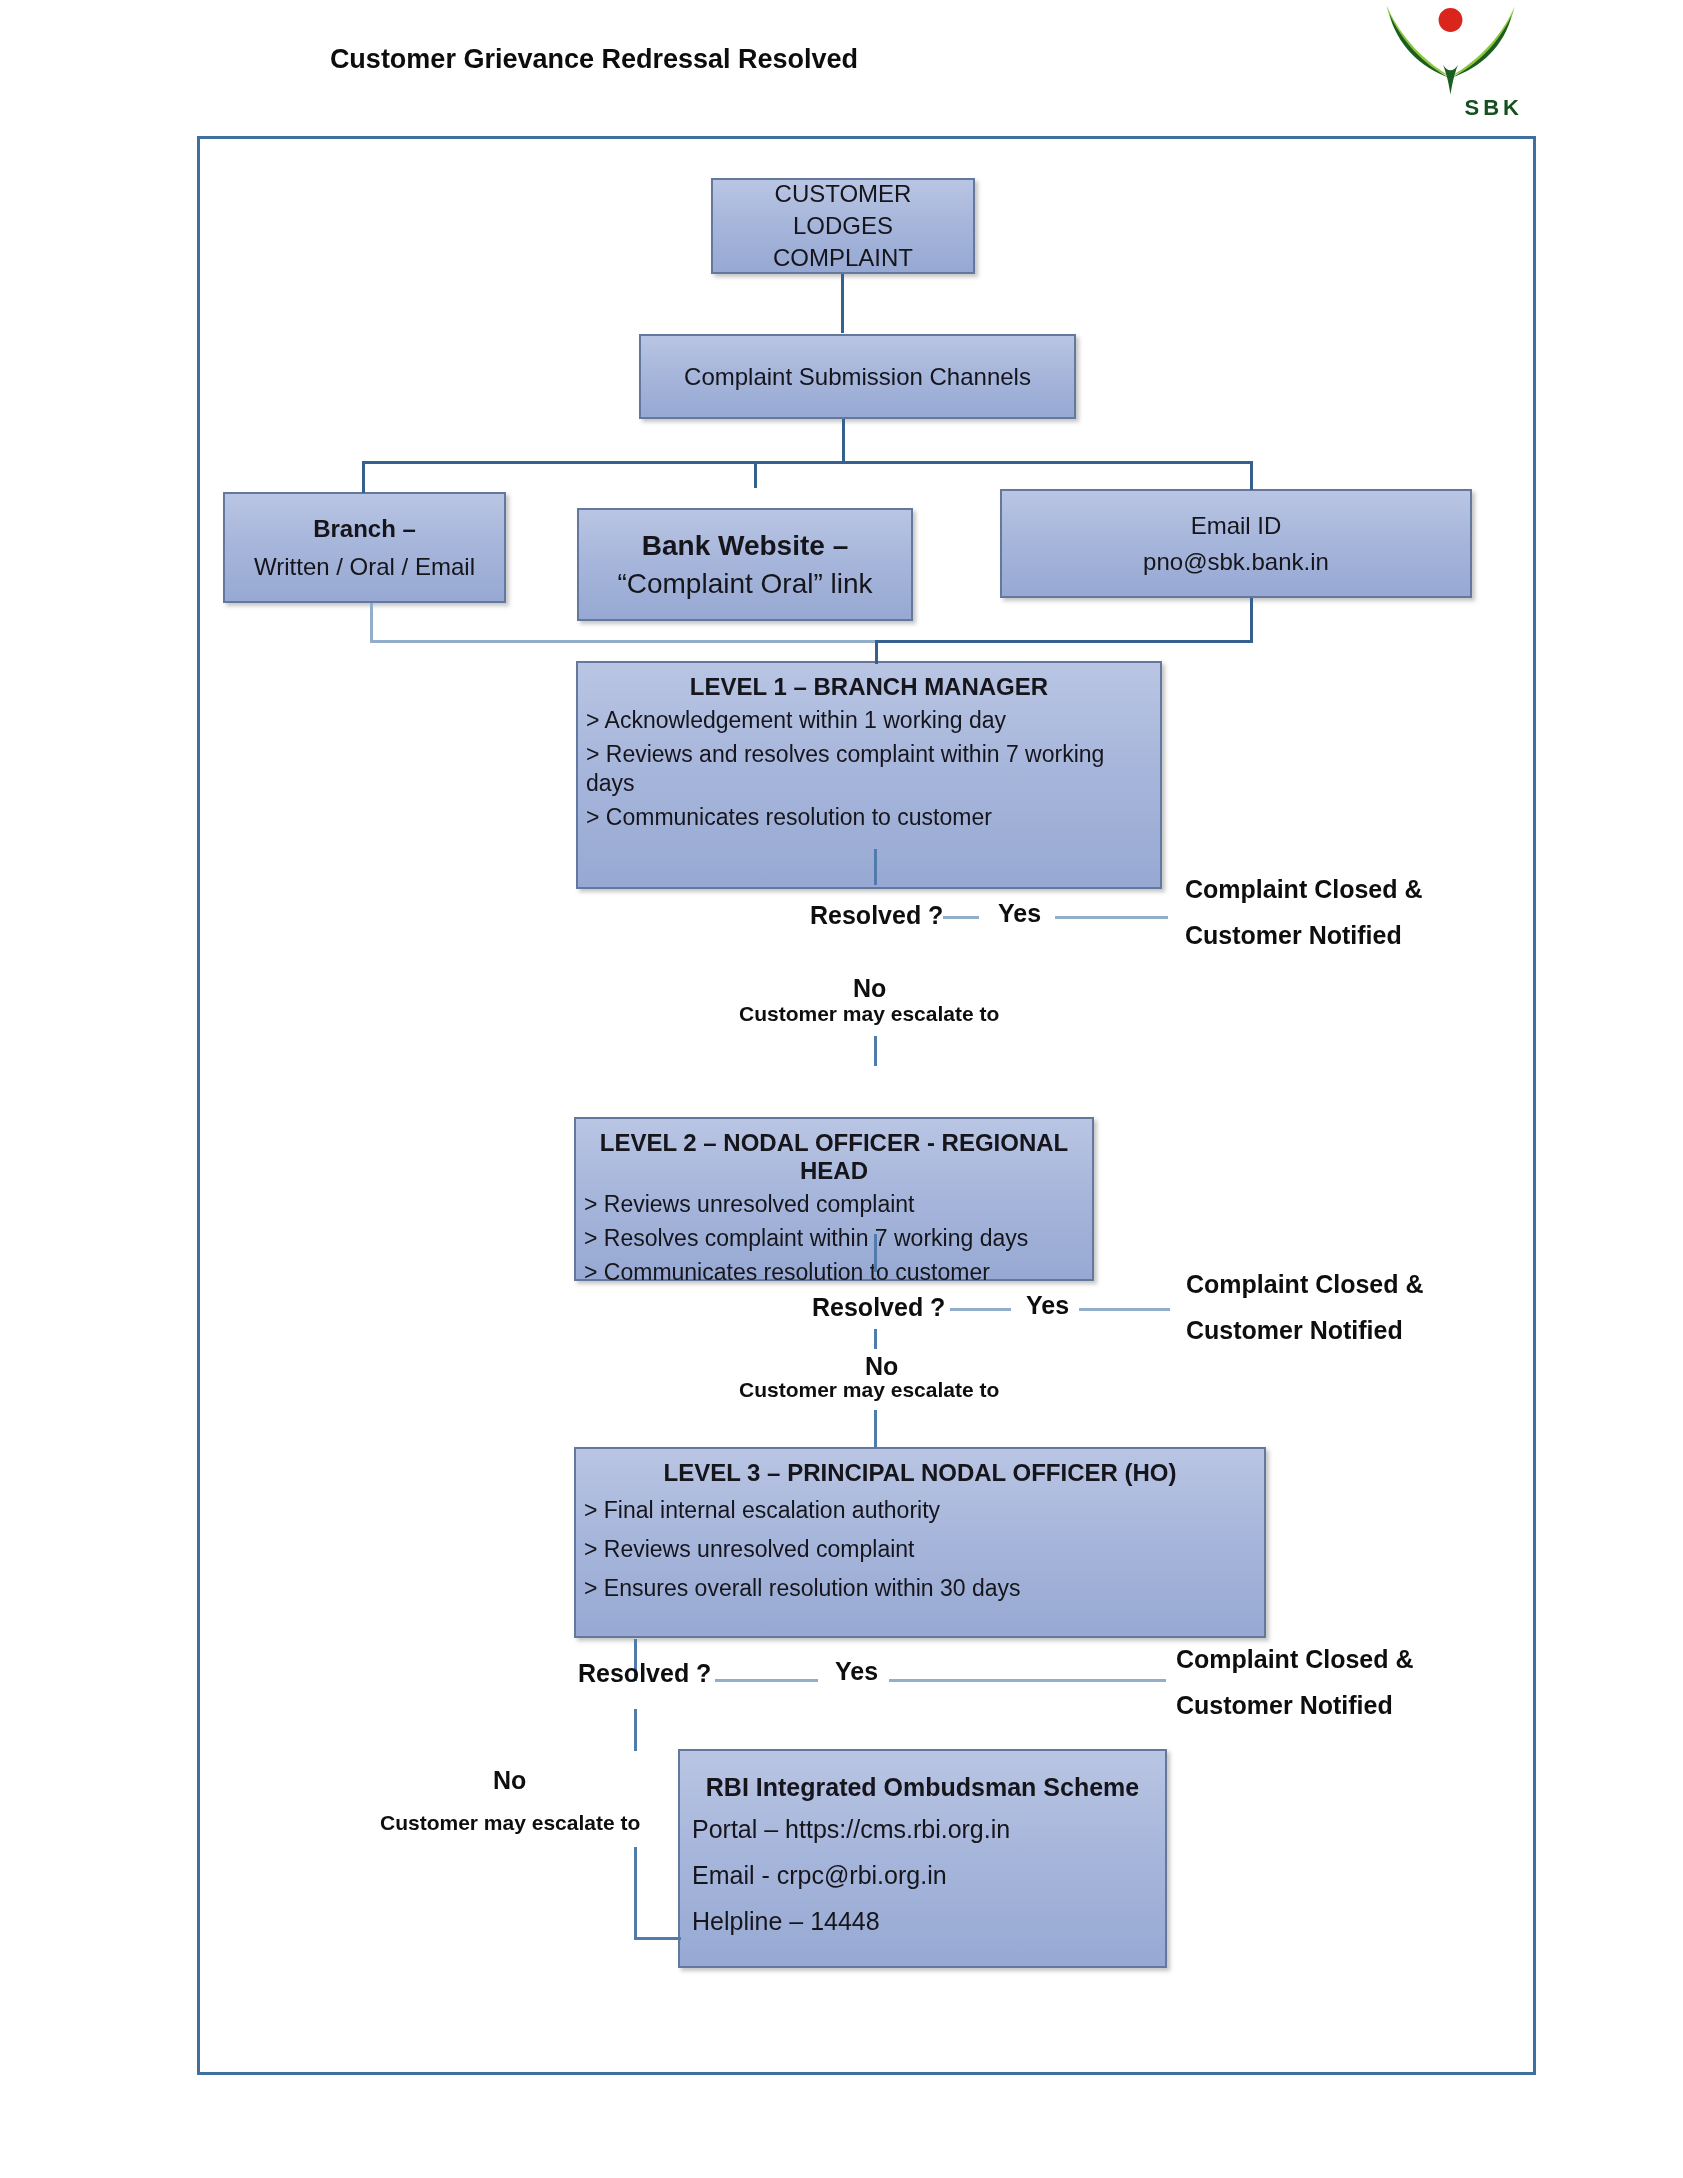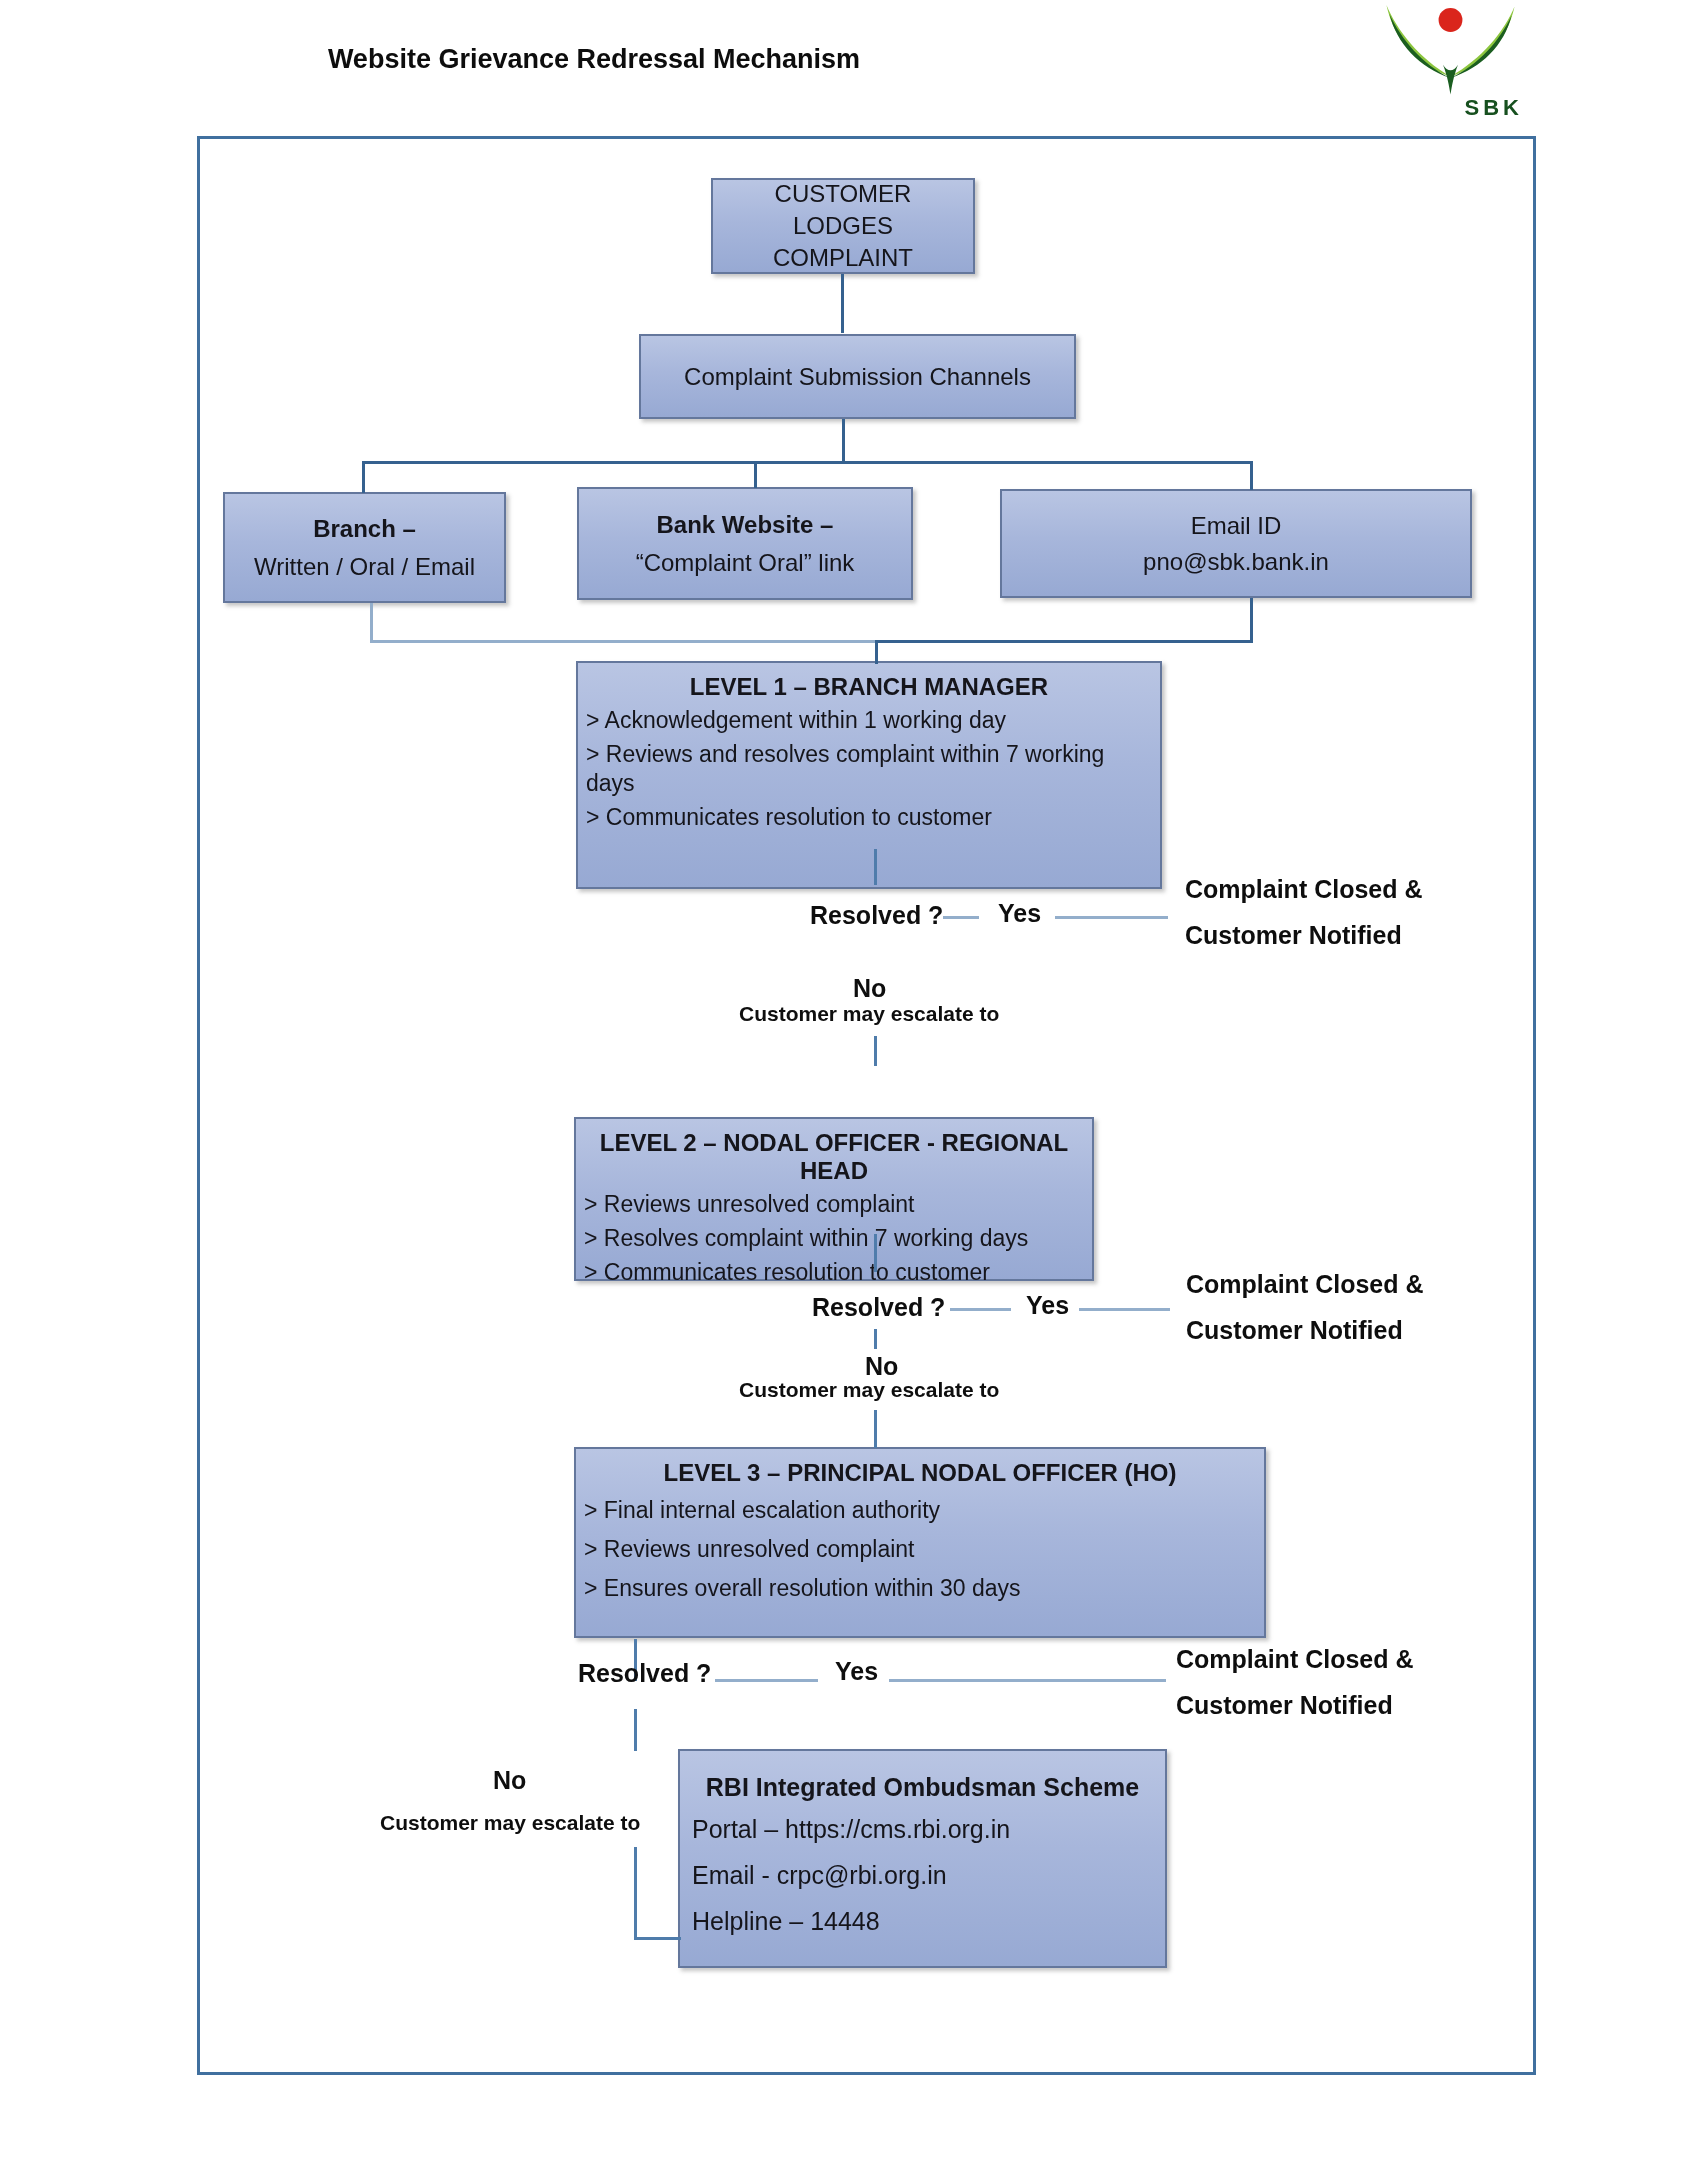"Website Grievance Redressal Mechanism" div.abs { text: Website Grievance Redressal Mechanism -> Customer Grievance Redressal Resolved }
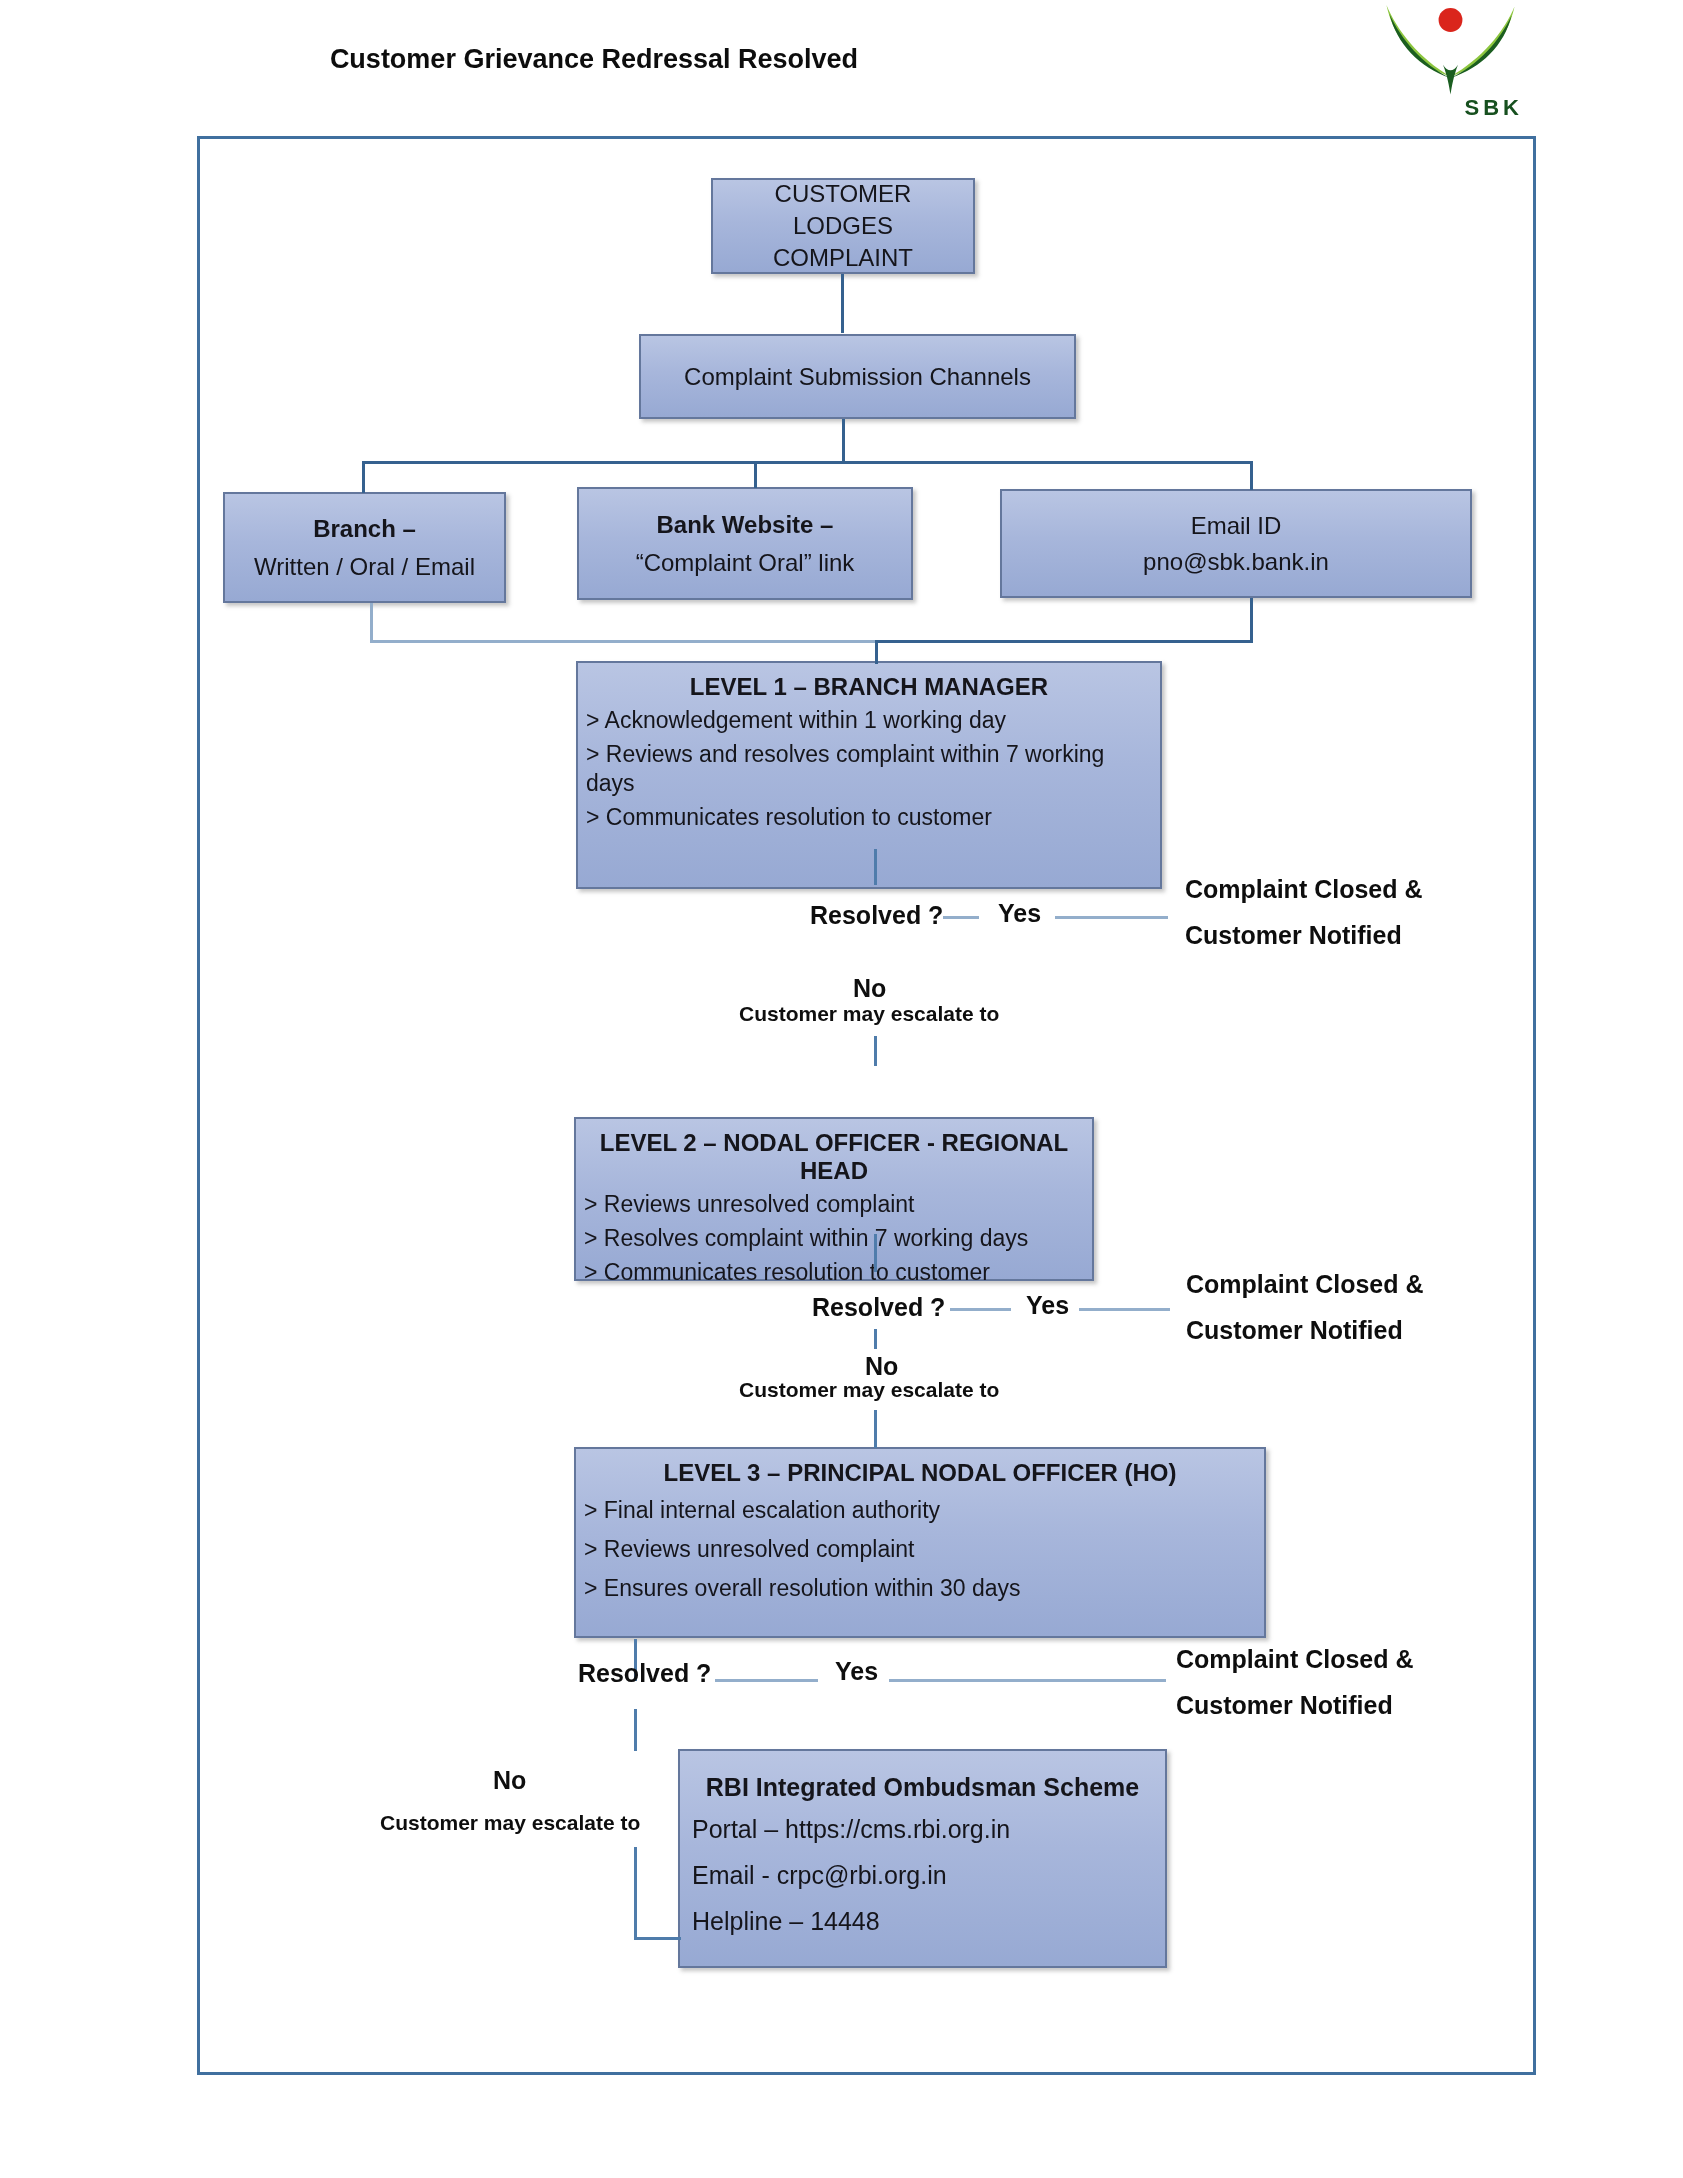"Bank Website –" div.abs { font-size: 24px -> 28px; top: 487px -> 508px }
